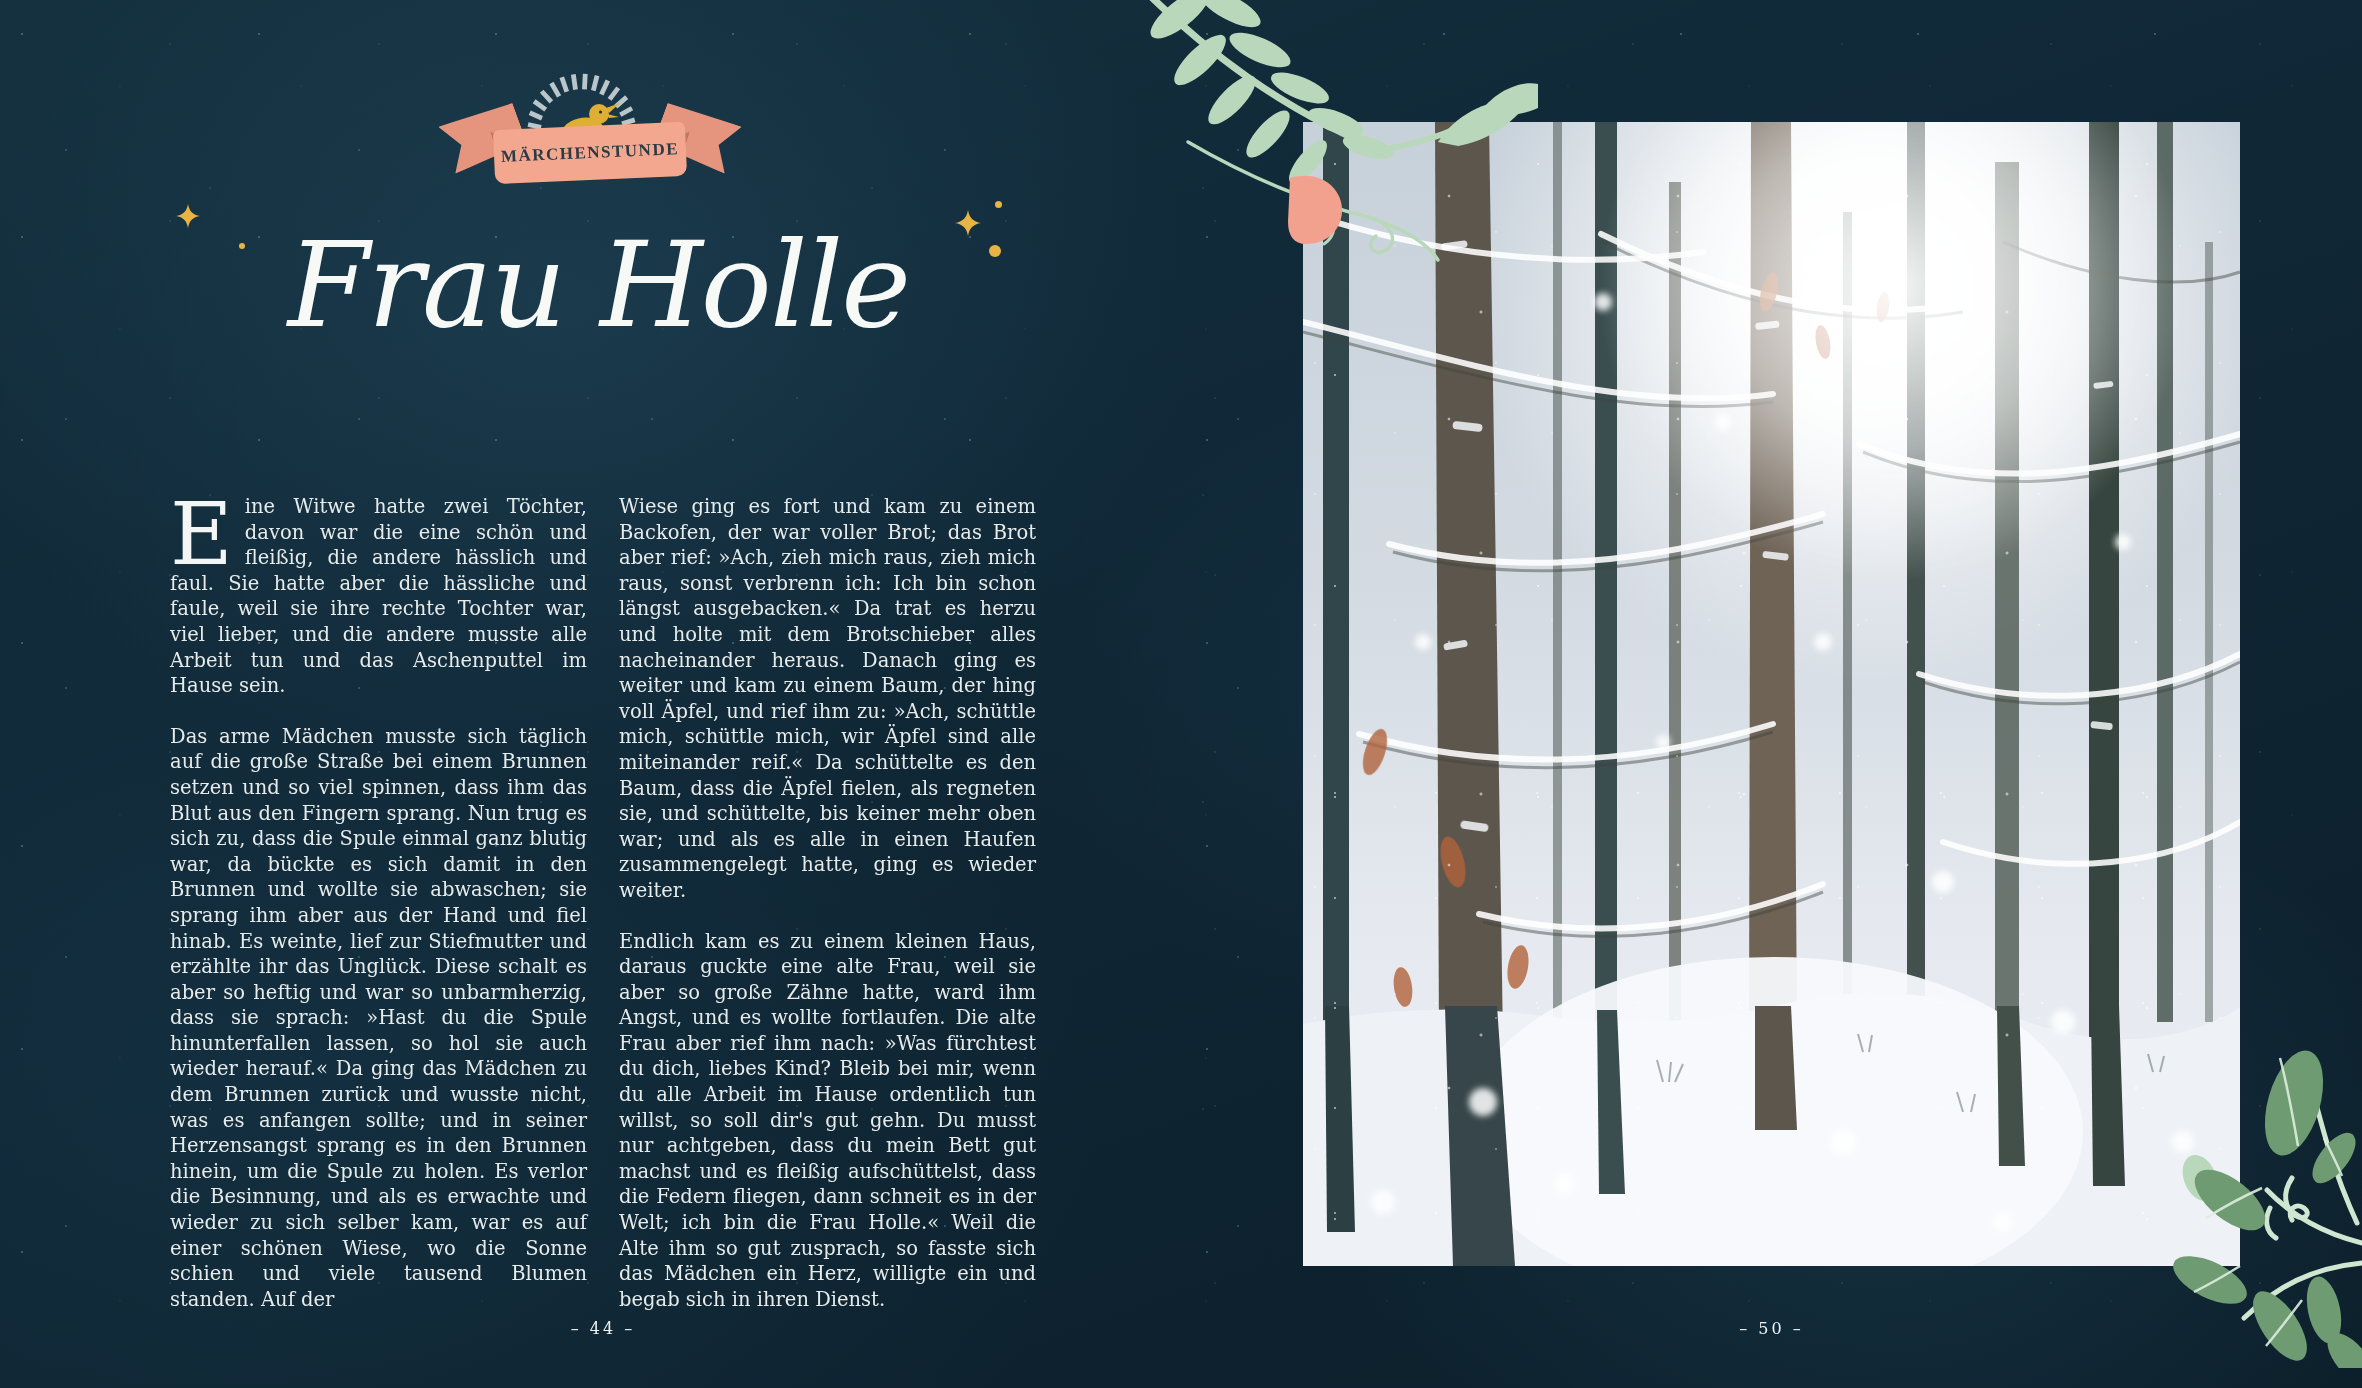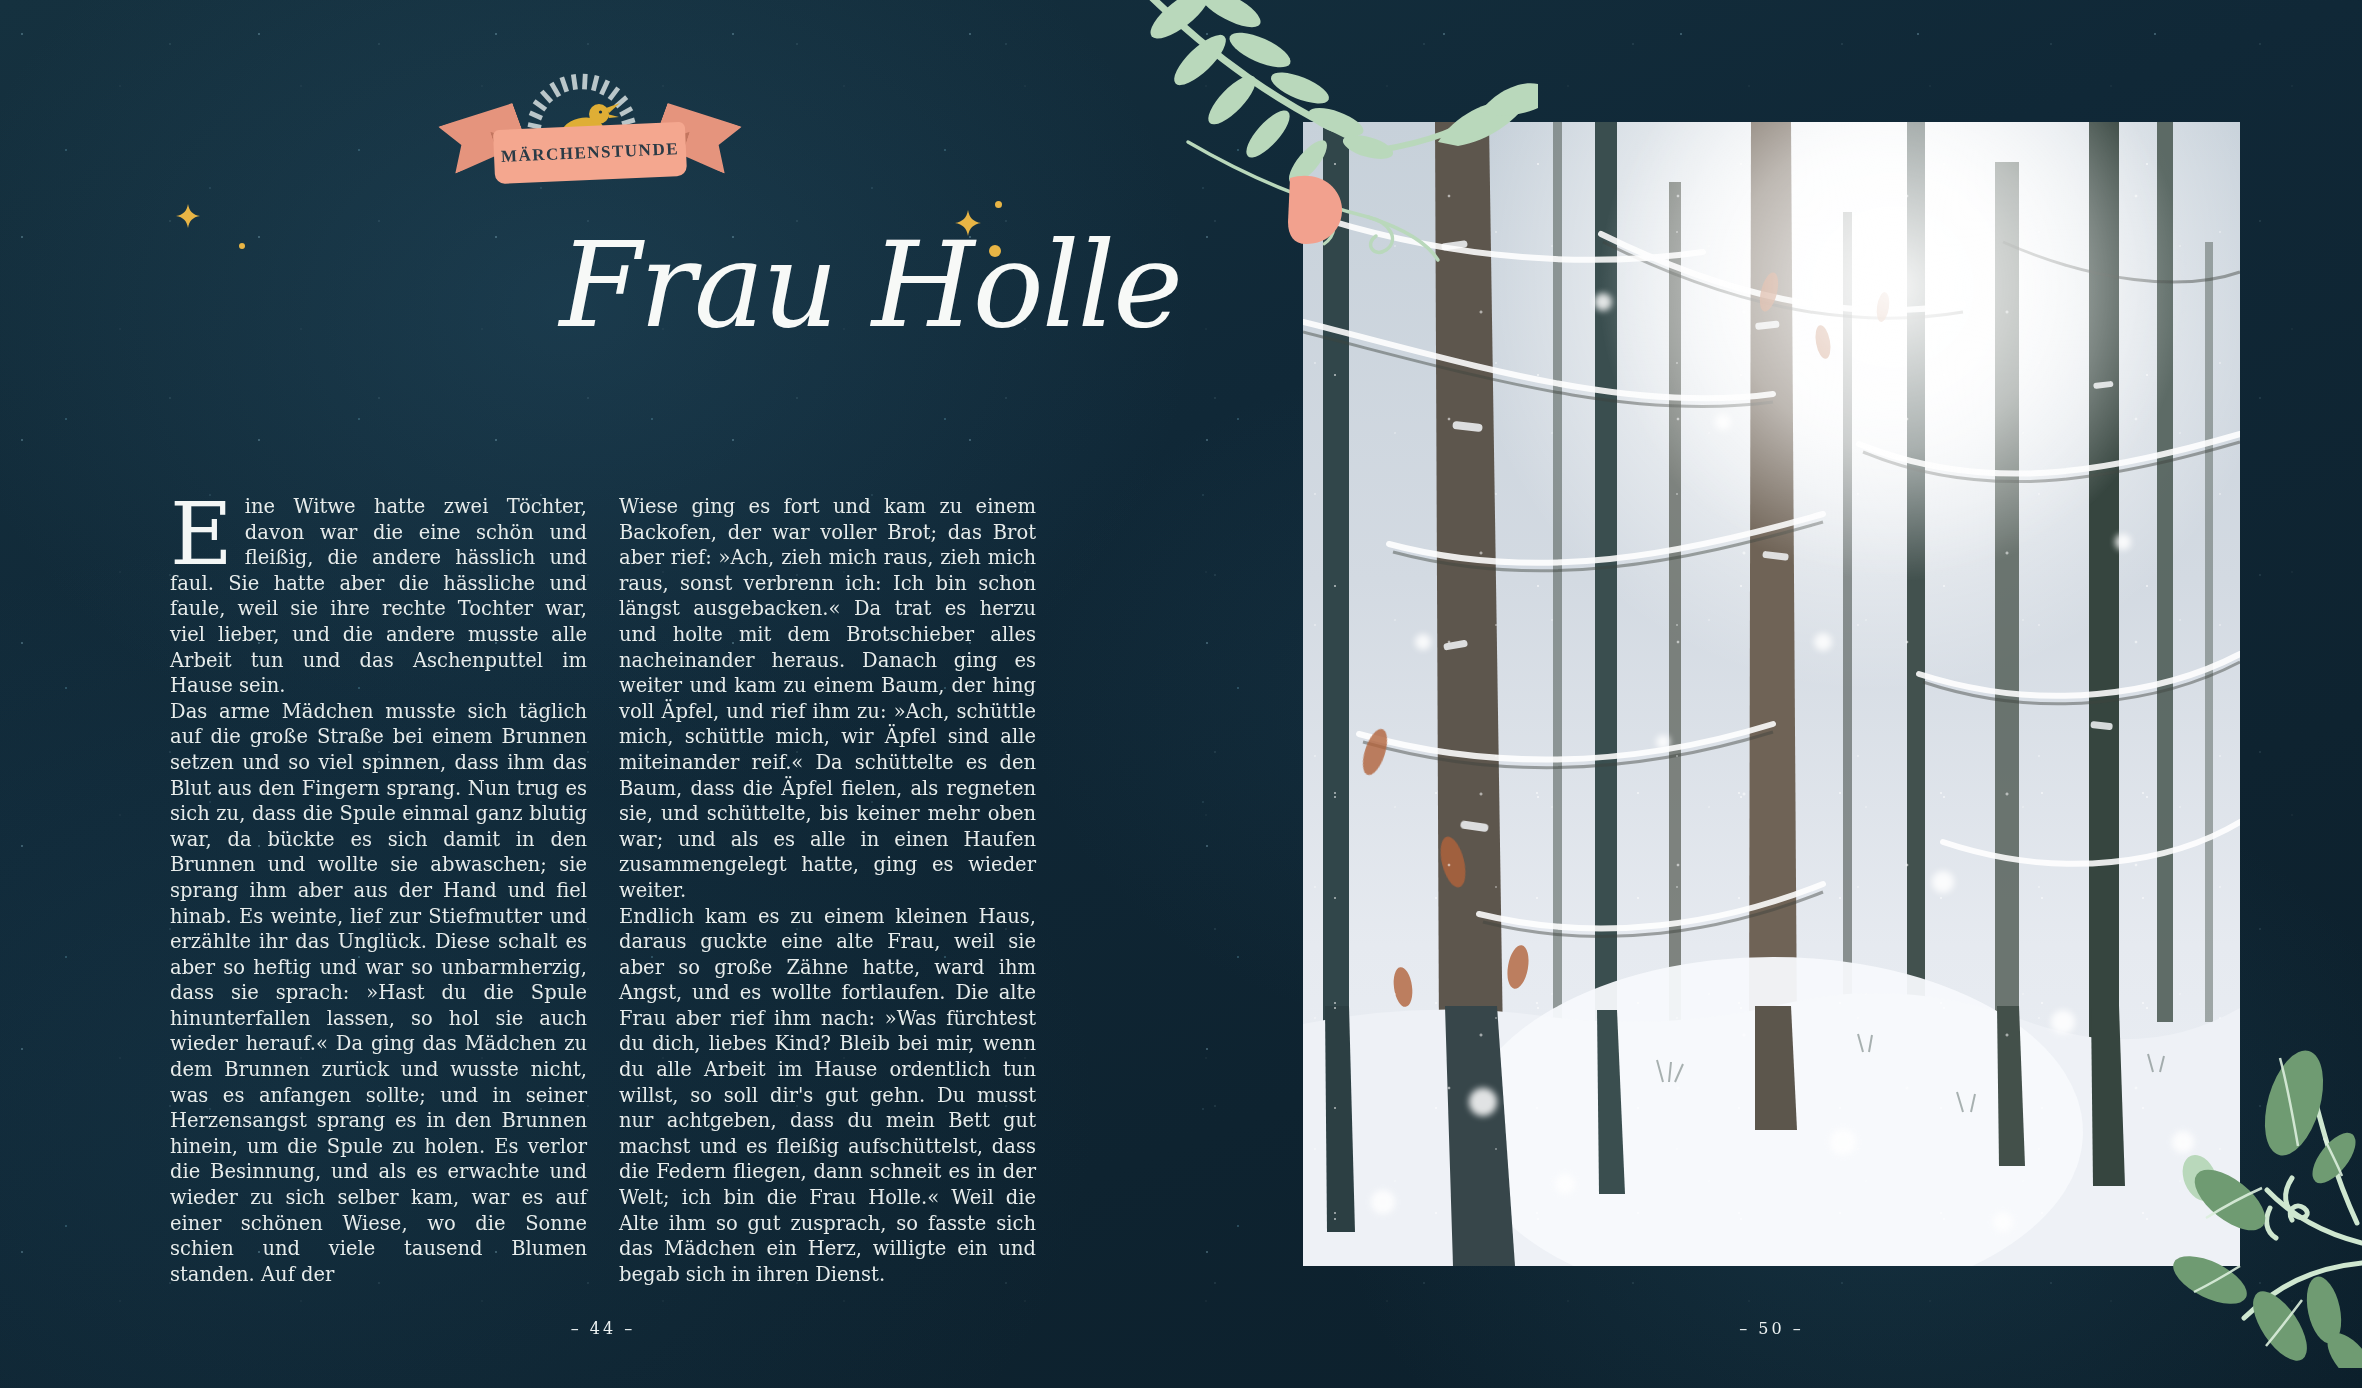"Frau Holle" .title { left: 0 -> 8px; text-align: right -> center }
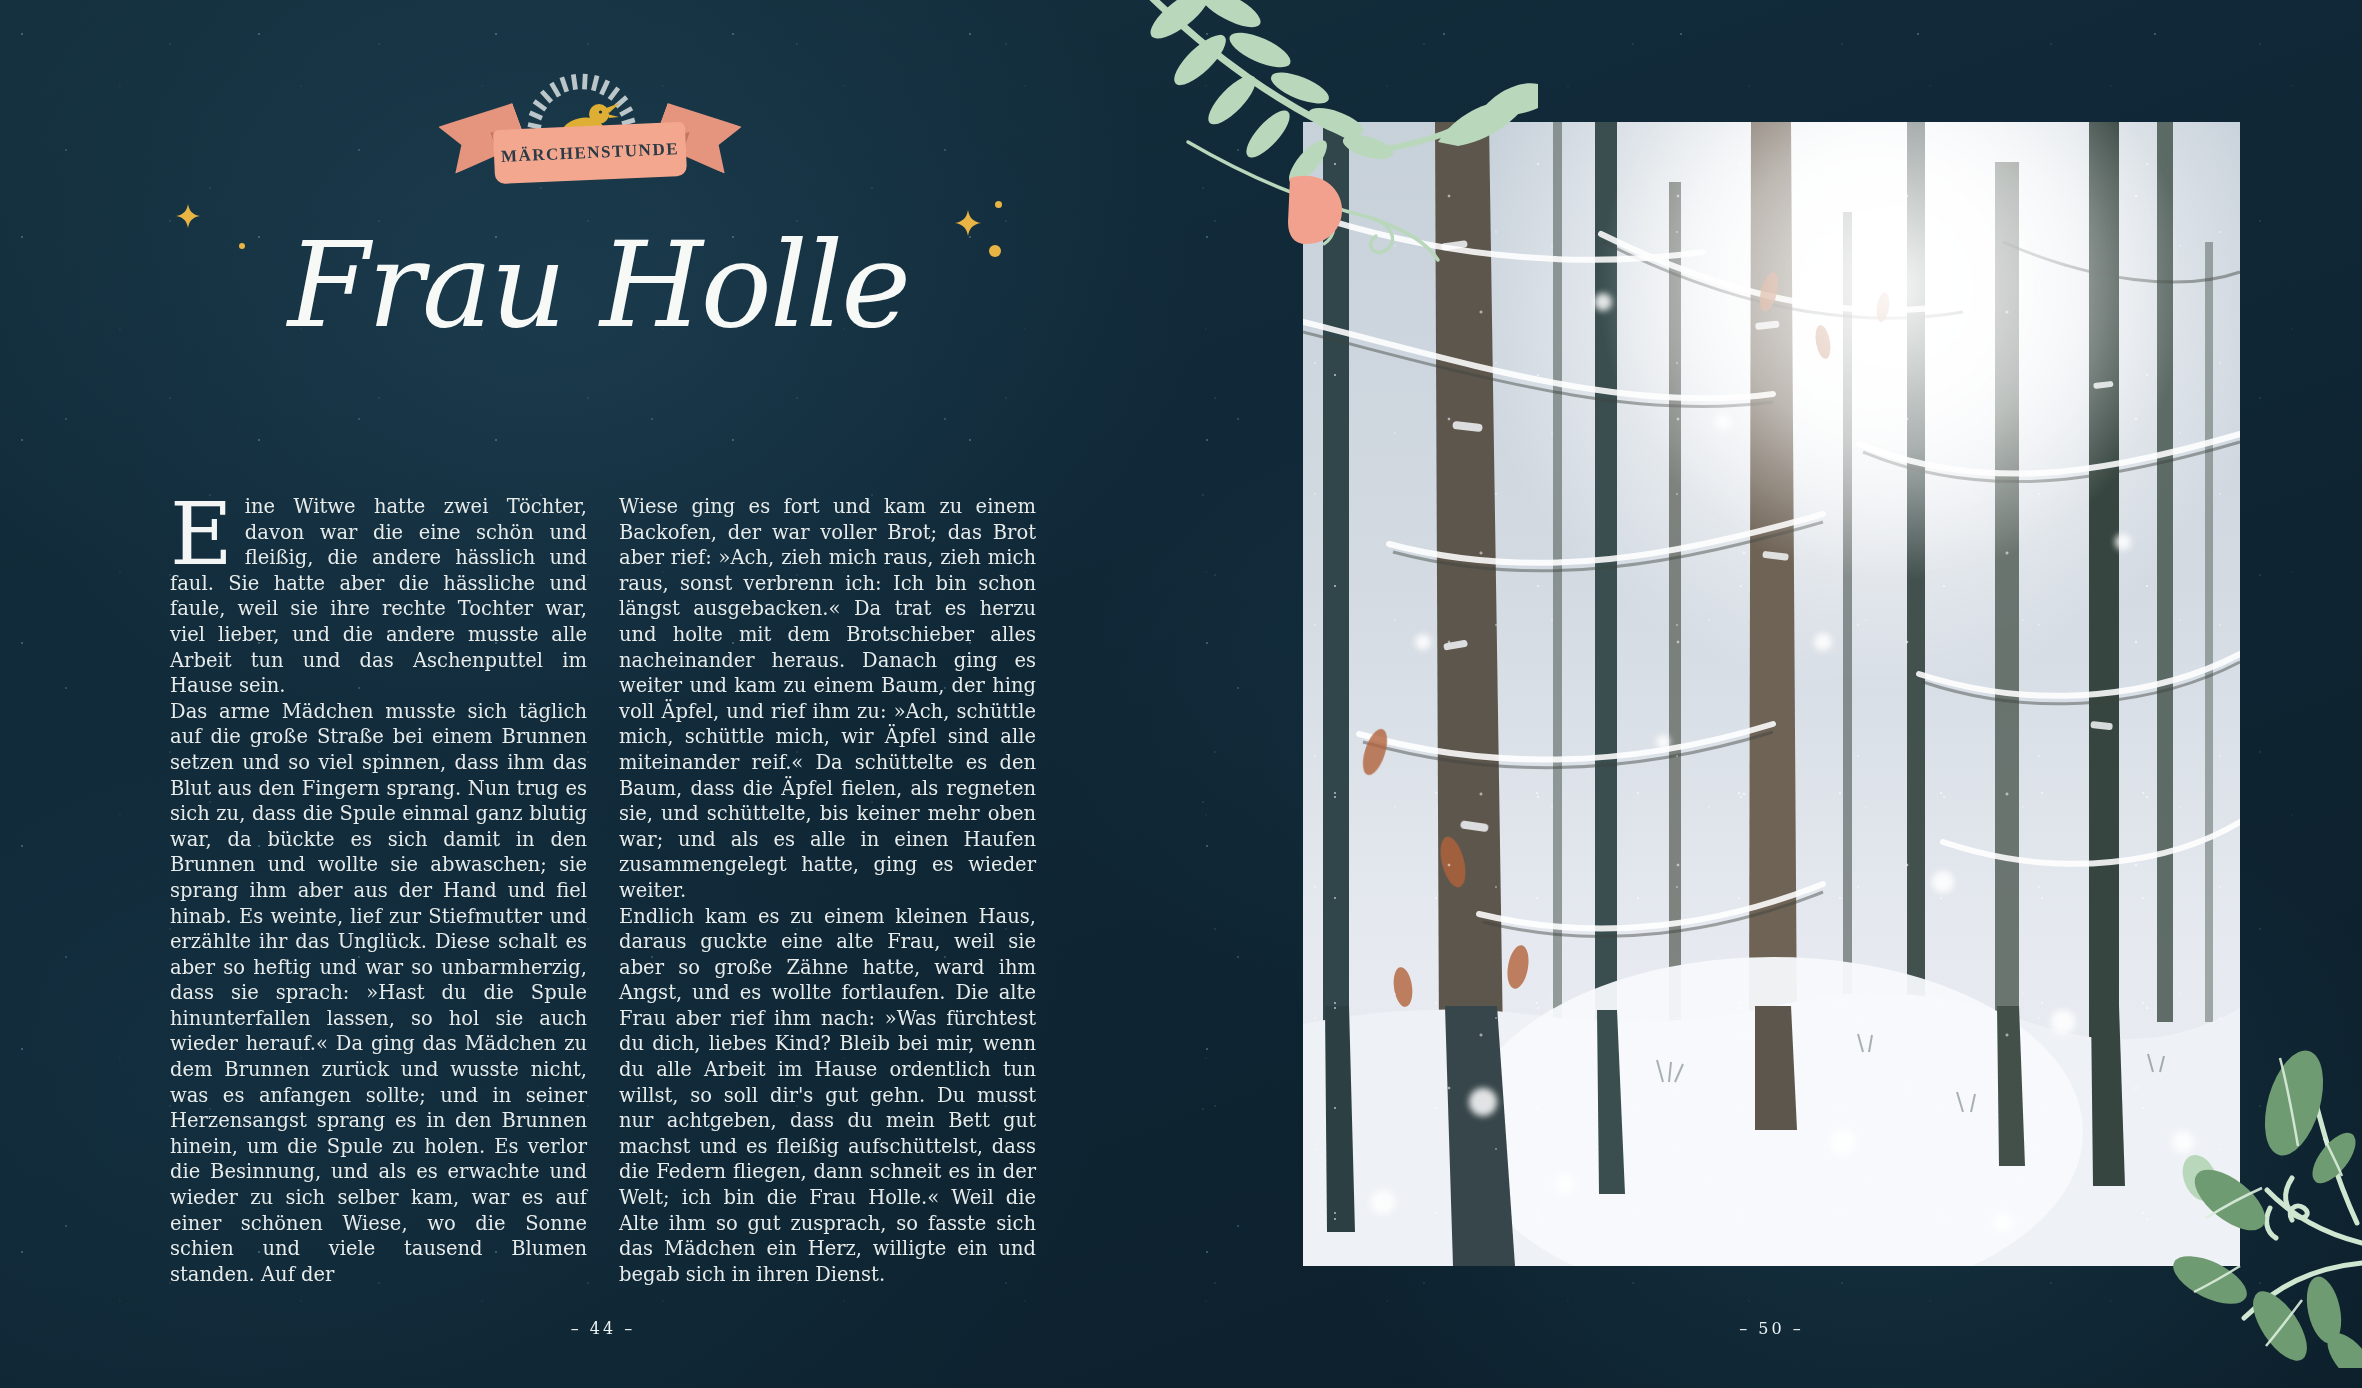"Das arme Mädchen musste sich" .col p + p { margin-top: none -> 25px }
